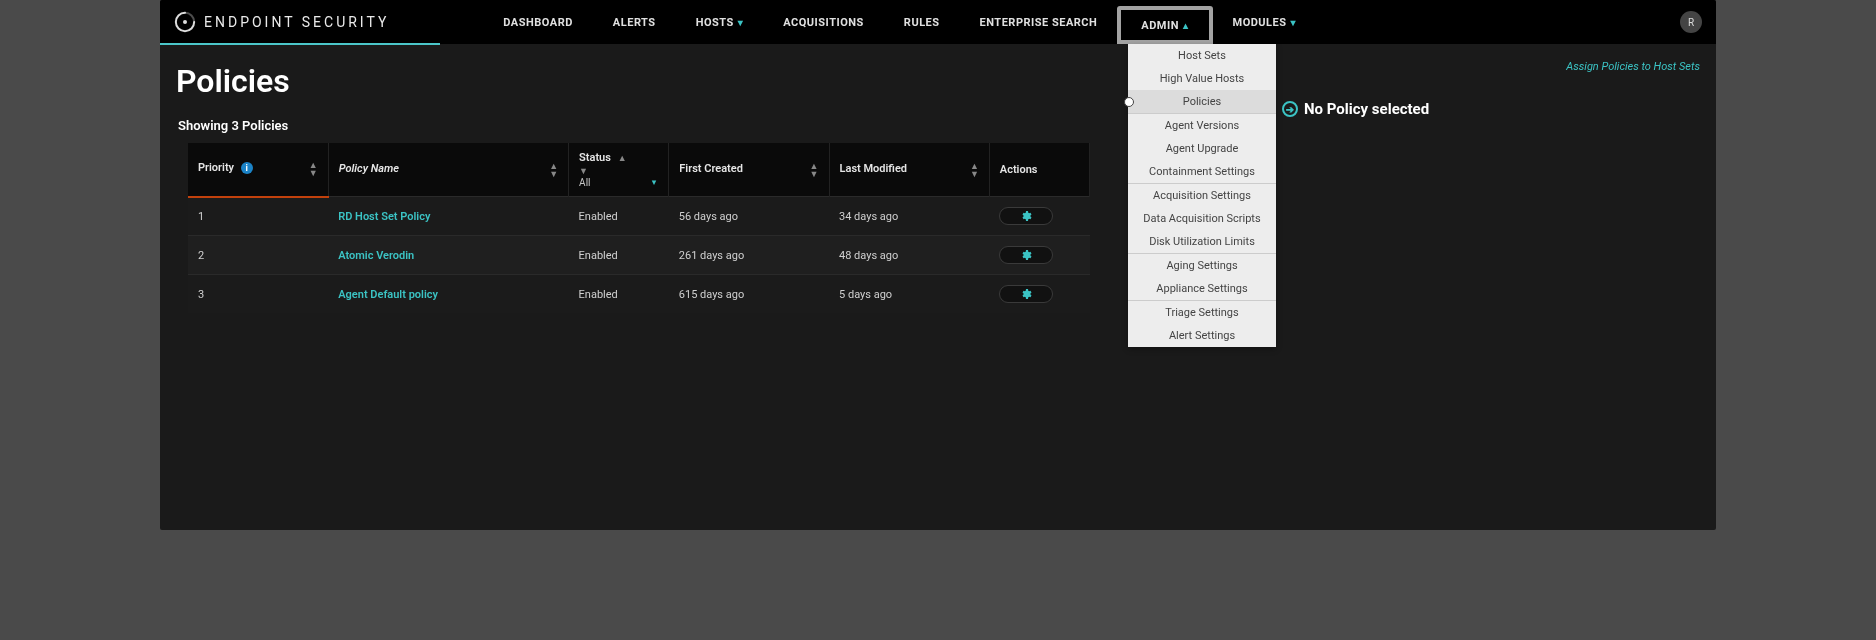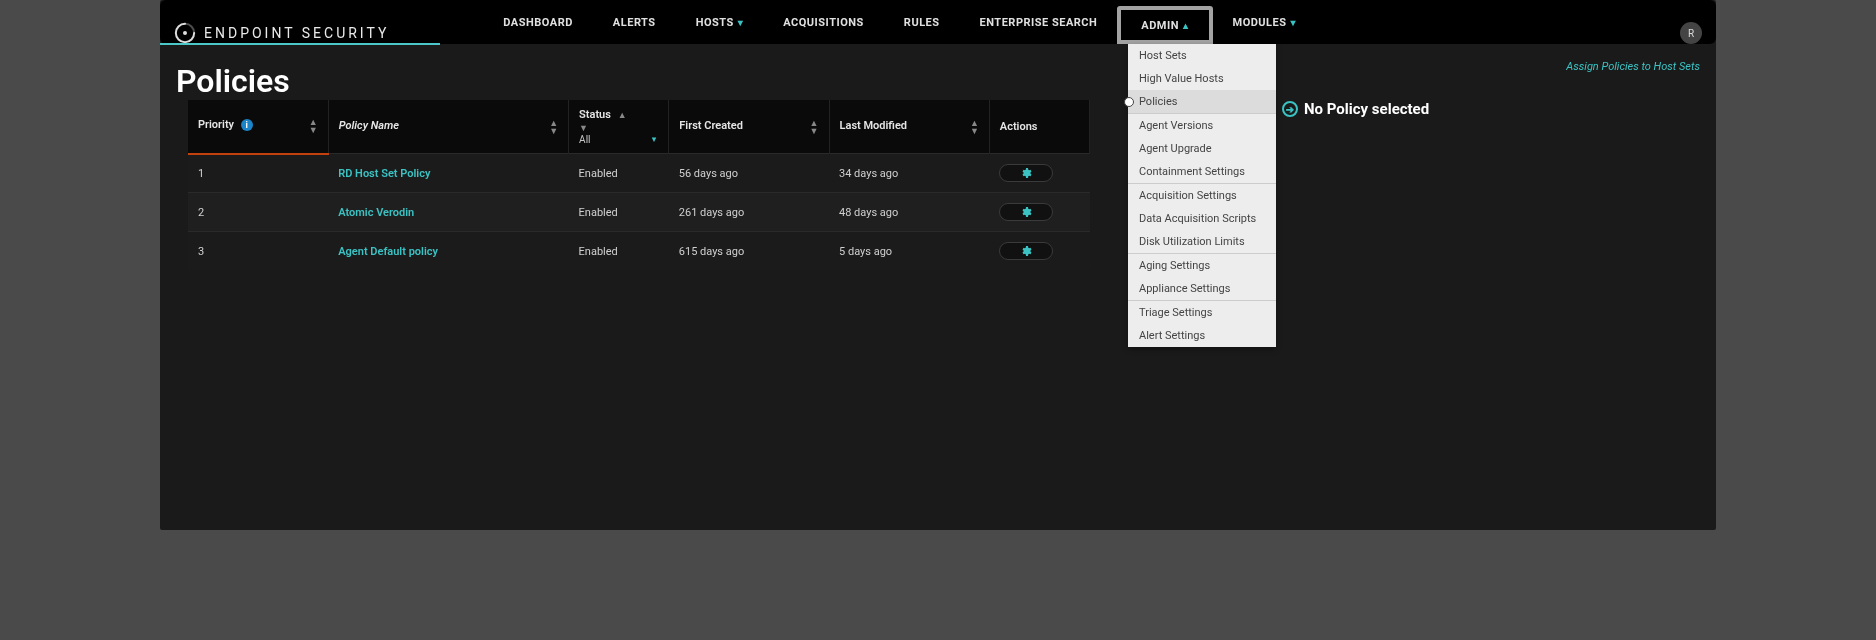"ENDPOINT SECURITY" .topbar { align-items: flex-end -> center; border-radius: 6px -> none }
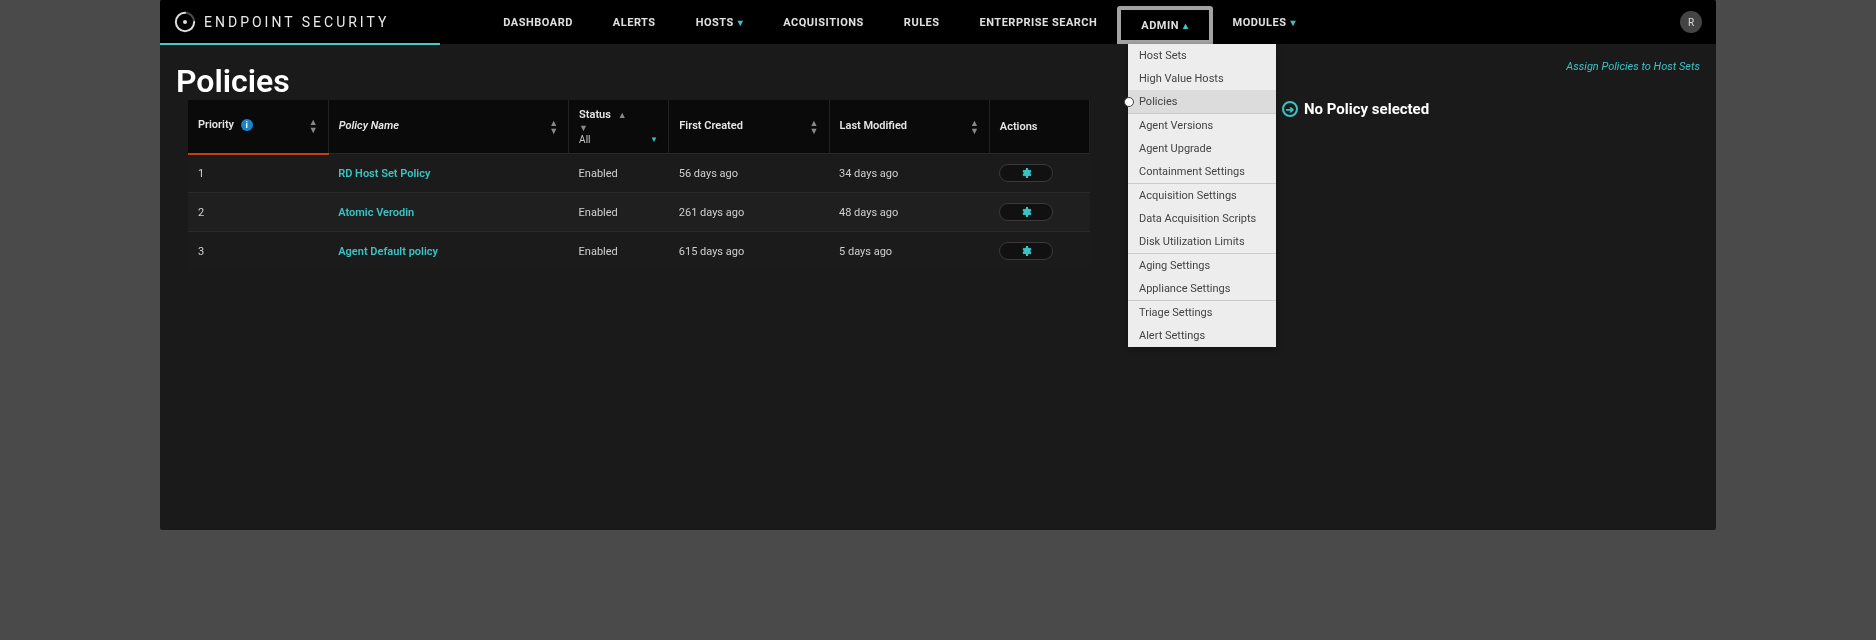"Host Sets" .admin-menu .mitem { text-align: none -> center }
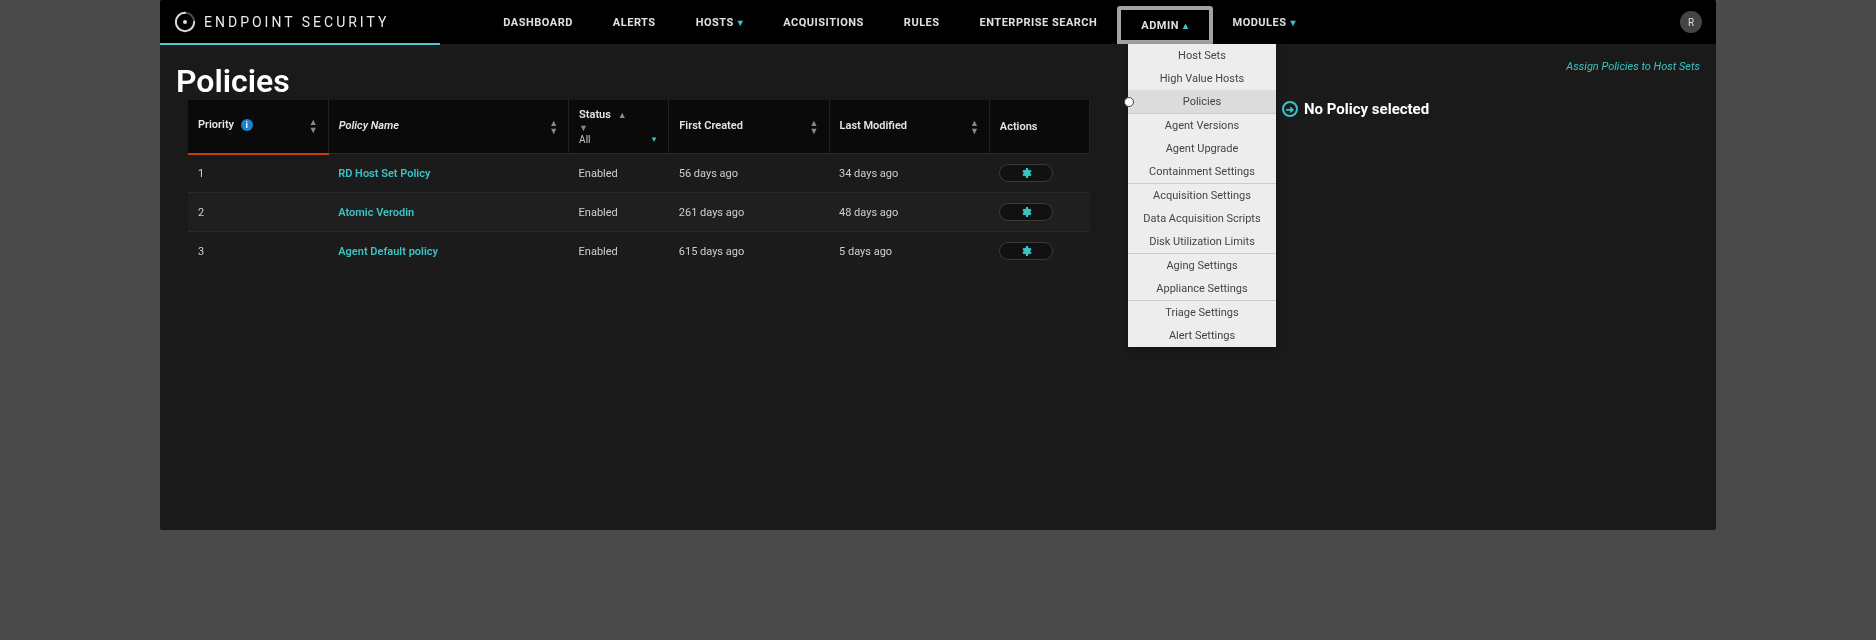"Showing 3 Policies" div.showing { html: none -> <div>Showing 3 Policies</div> }
